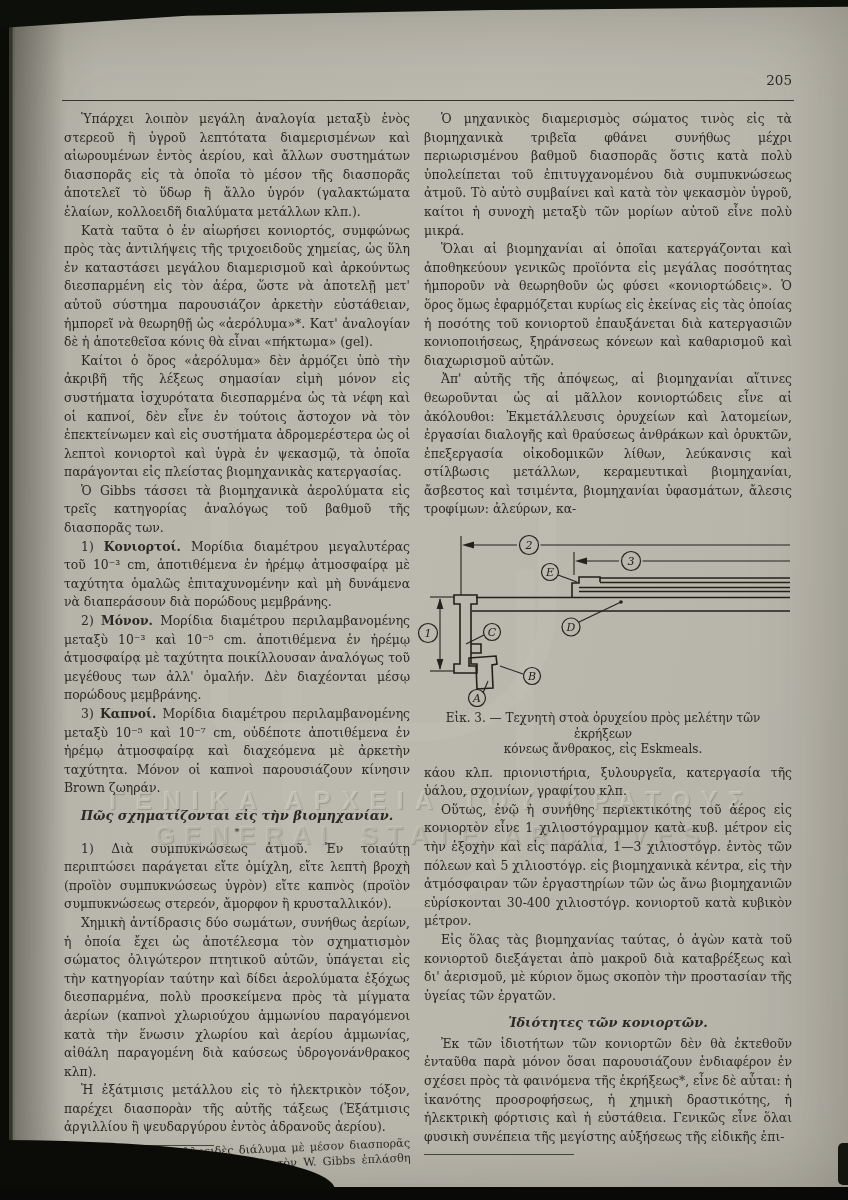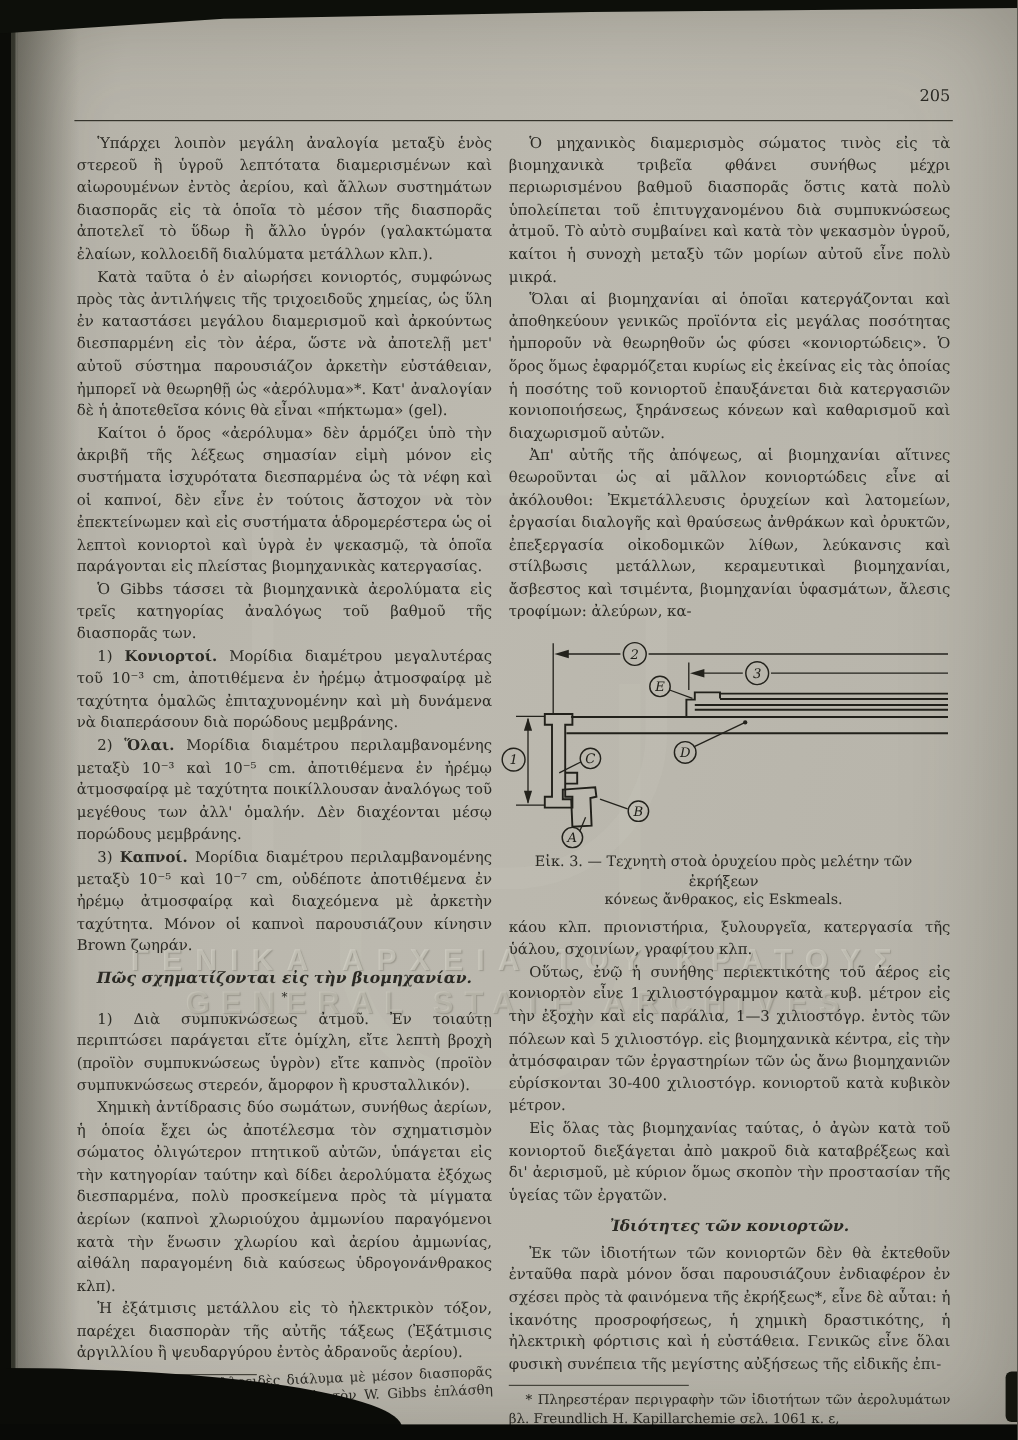"Ὅλαι." b.lead { text: Ὅλαι -> Μόνον }
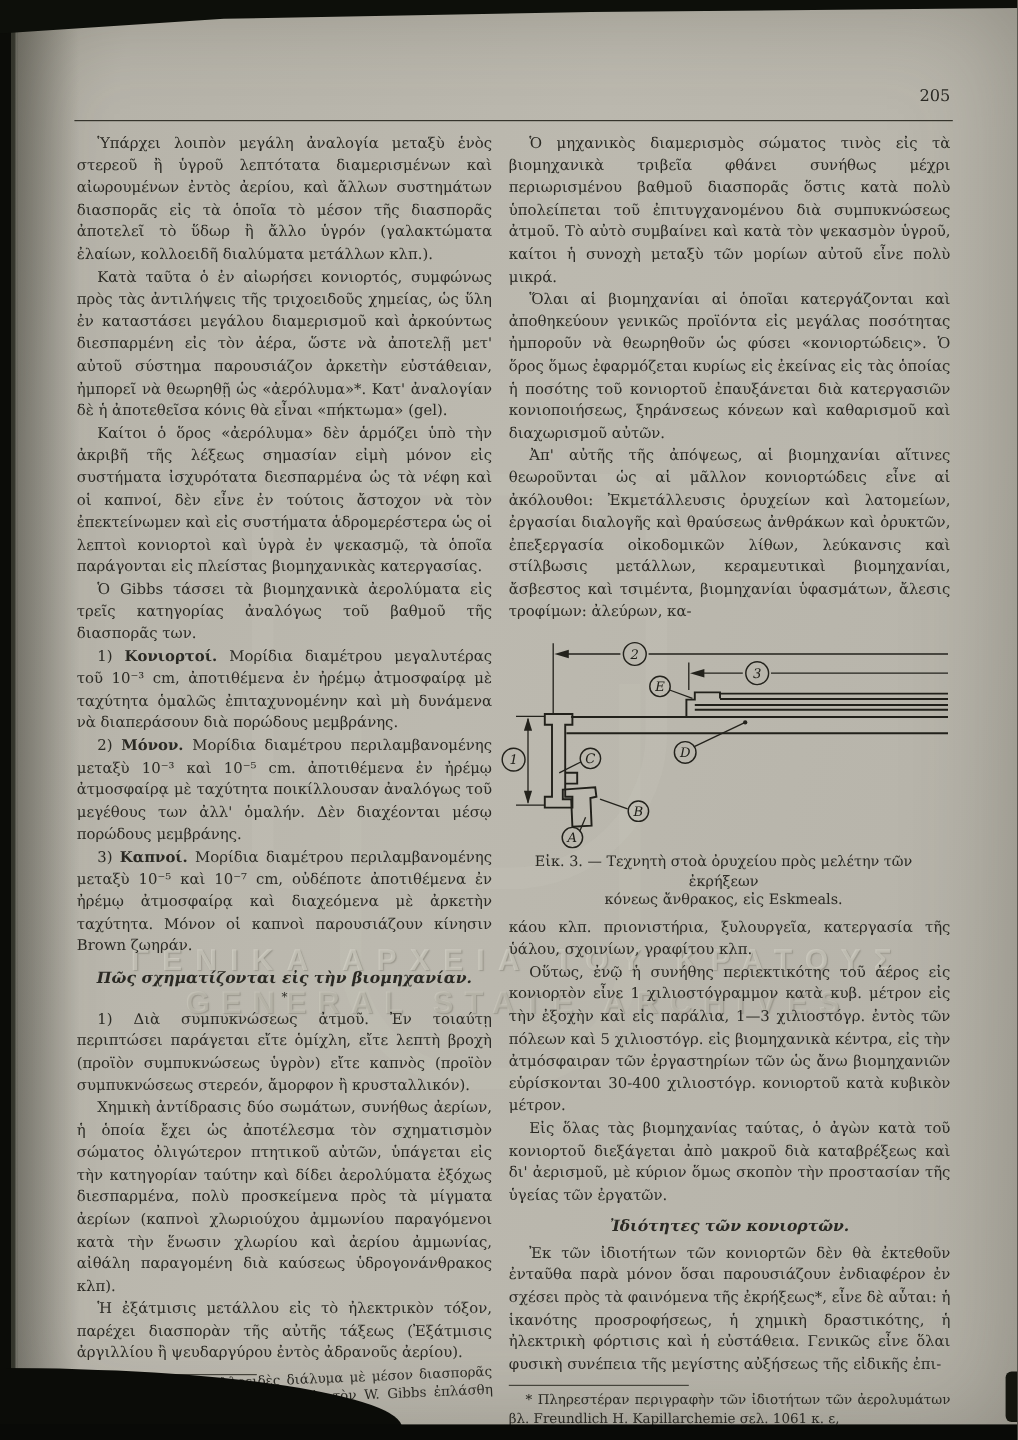"* Πληρεστέραν περιγραφὴν τῶν ἰδιοτήτων" p.footnote { html: <p>* Πληρεστέραν περιγραφὴν τῶν ἰδιοτήτων τῶν ἀερολυμάτων βλ. Freundlich H. Kapillarchemie σελ. 1061 κ. ε,</p> -> none }
